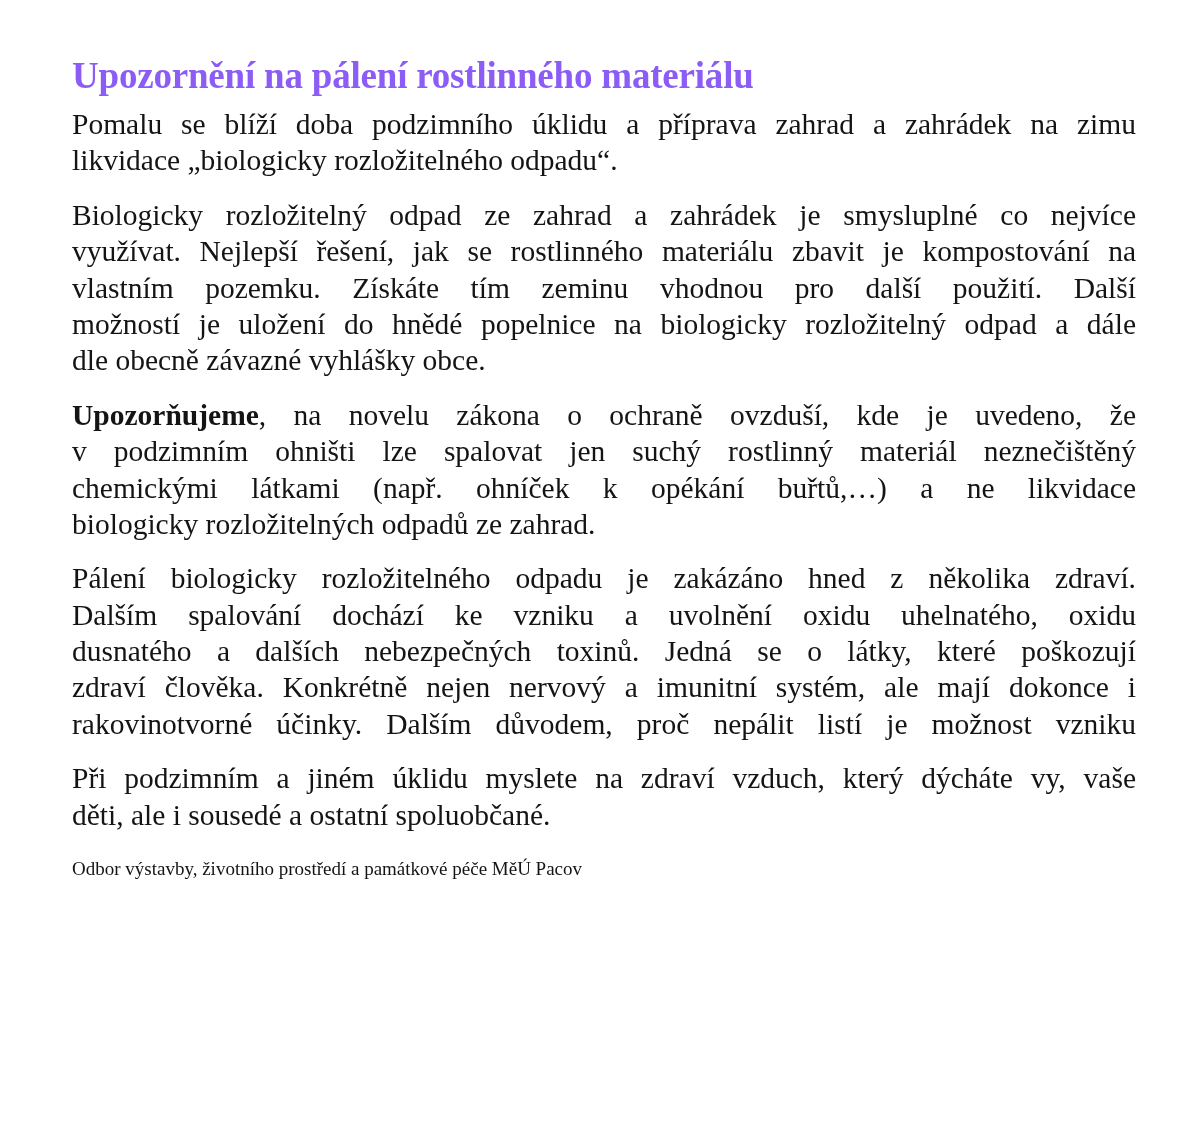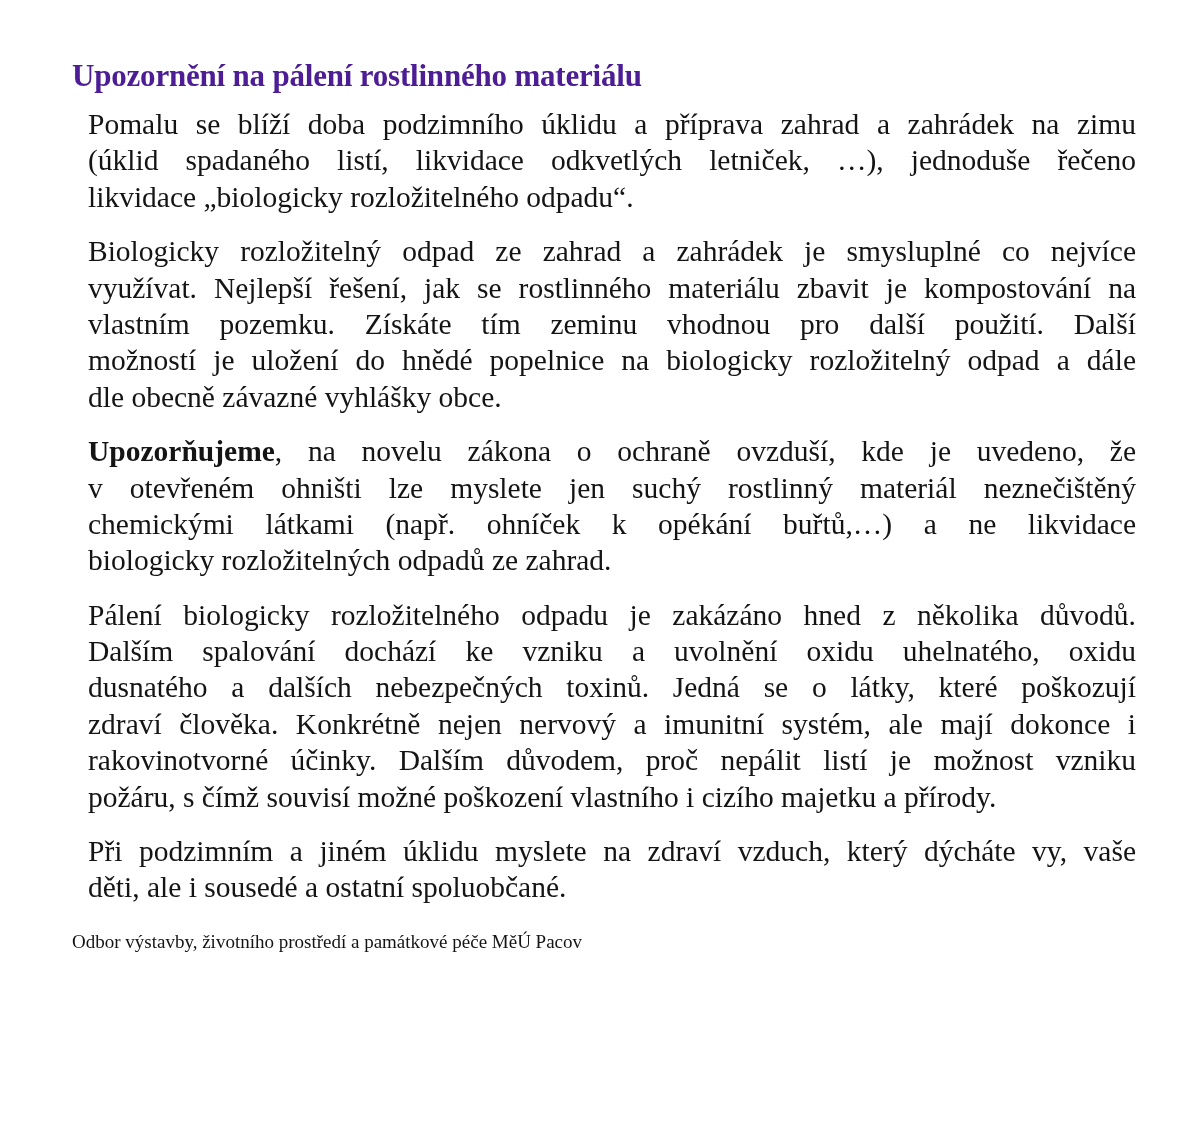"Upozornění na pálení rostlinného" .title { color: #4c1d95 -> #8b5cf6; font-size: 31px -> 37px }
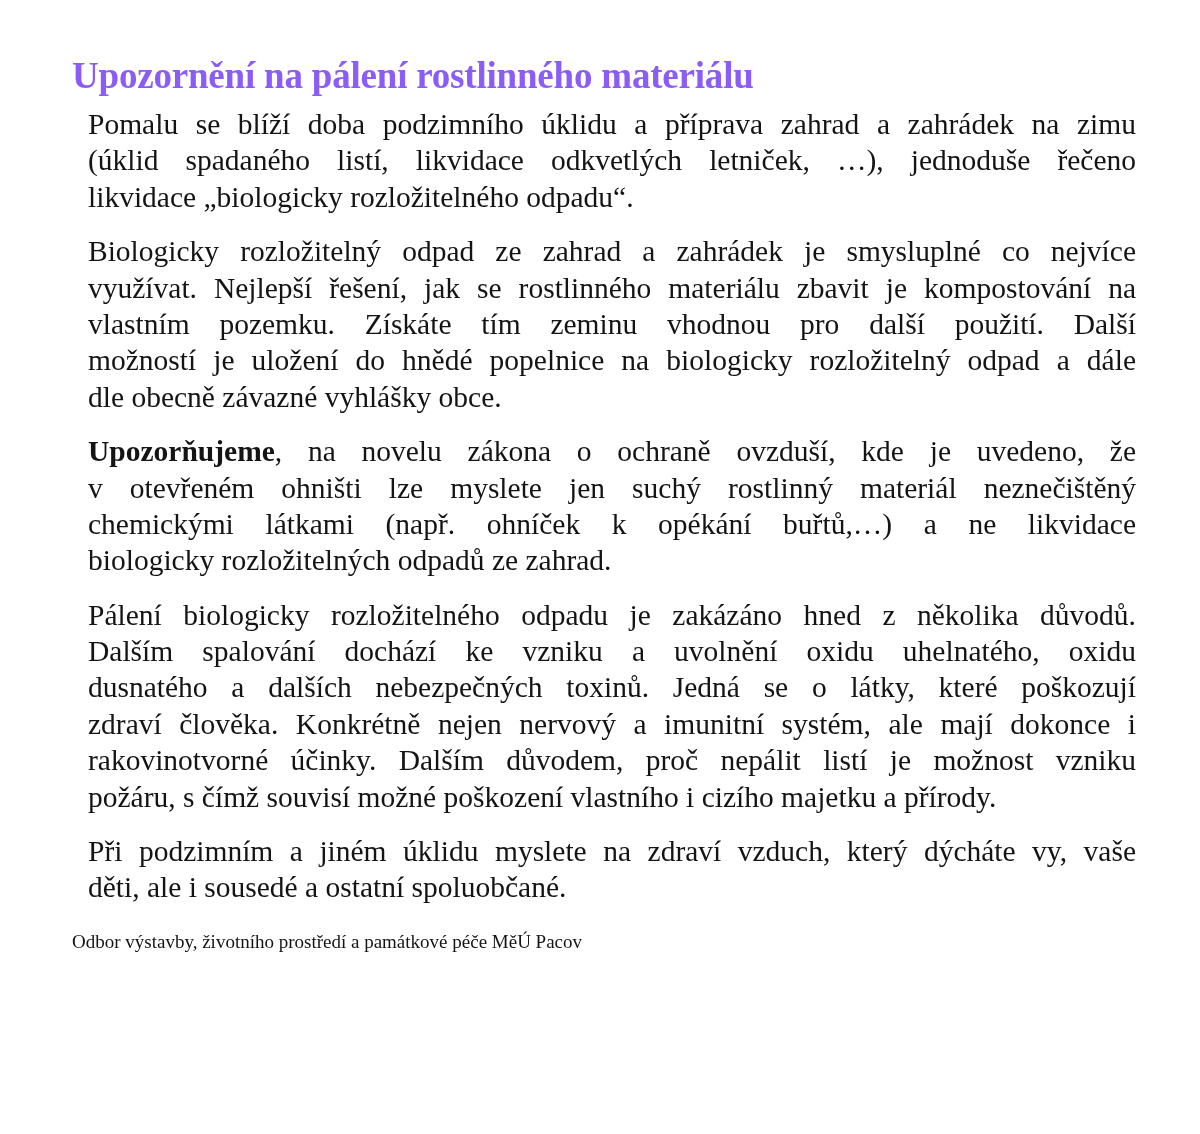"Pomalu se blíží doba podzimního" .para { margin: 0 0 18px 16px -> 0 0 18px 0 }
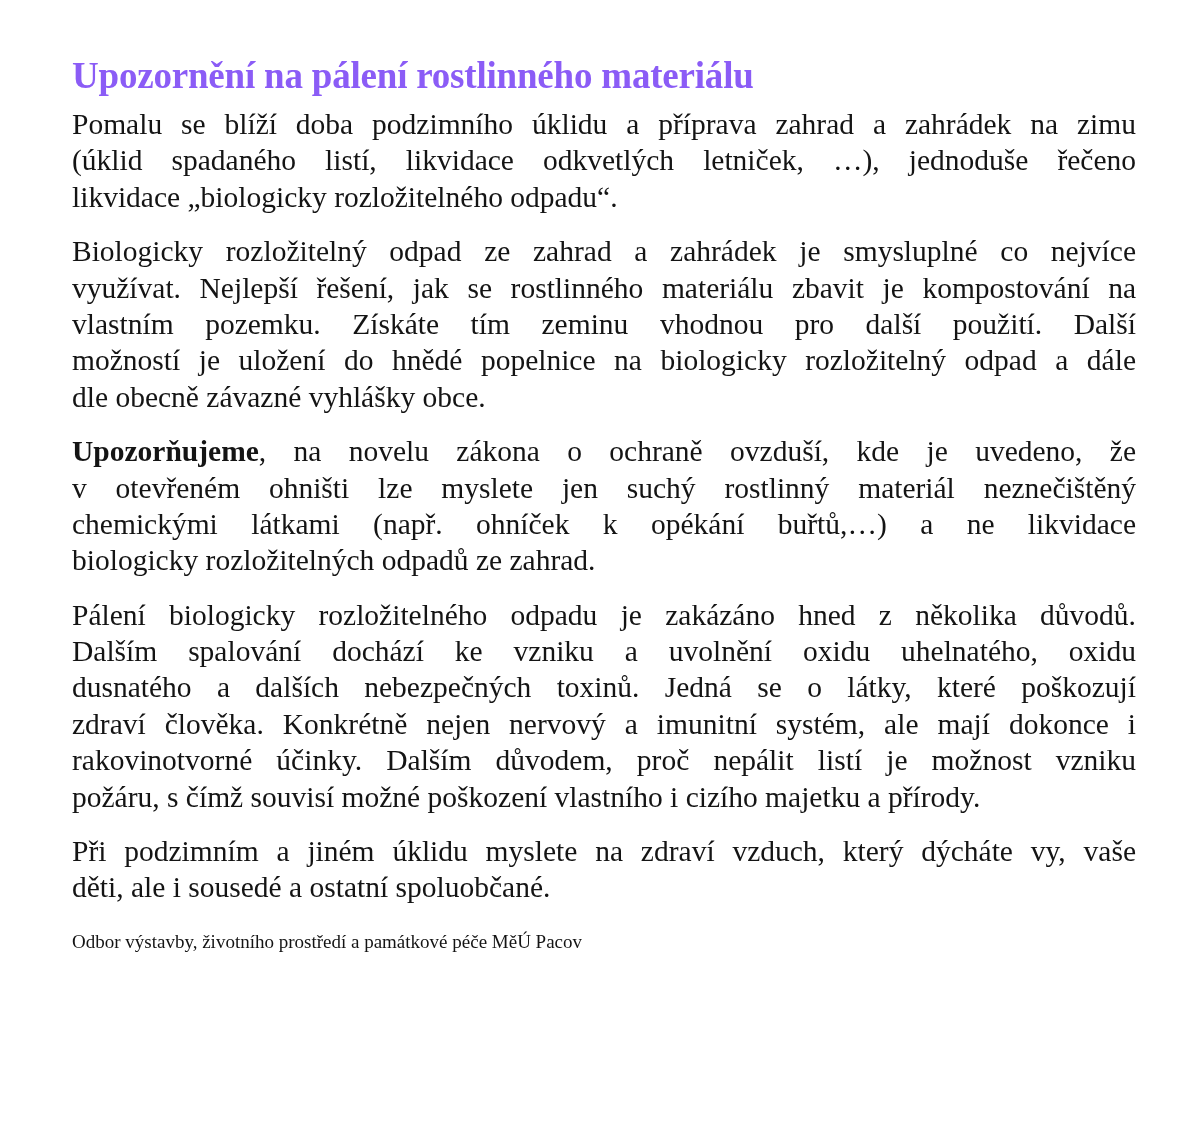"(úklid spadaného listí, likvidace" span.line { html: <span>(úklid spadaného listí, likvidace odkvetlých letniček, …), jednoduše řečeno</span> -> none }
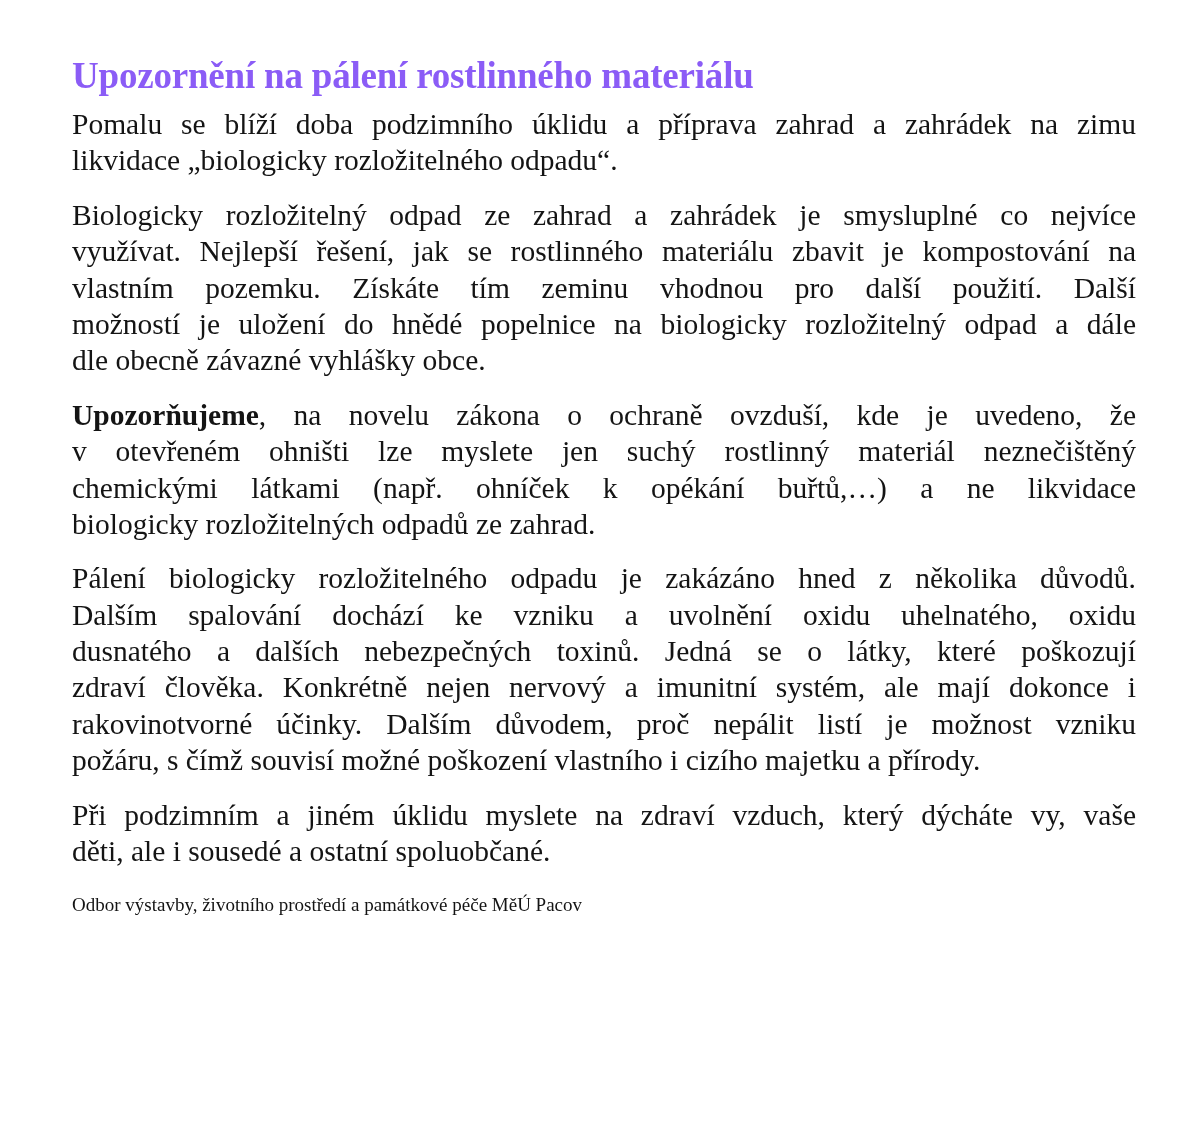"v otevřeném ohništi lze myslete" span.line { text: otevřeném ohništi lze myslete -> podzimním ohništi lze spalovat }
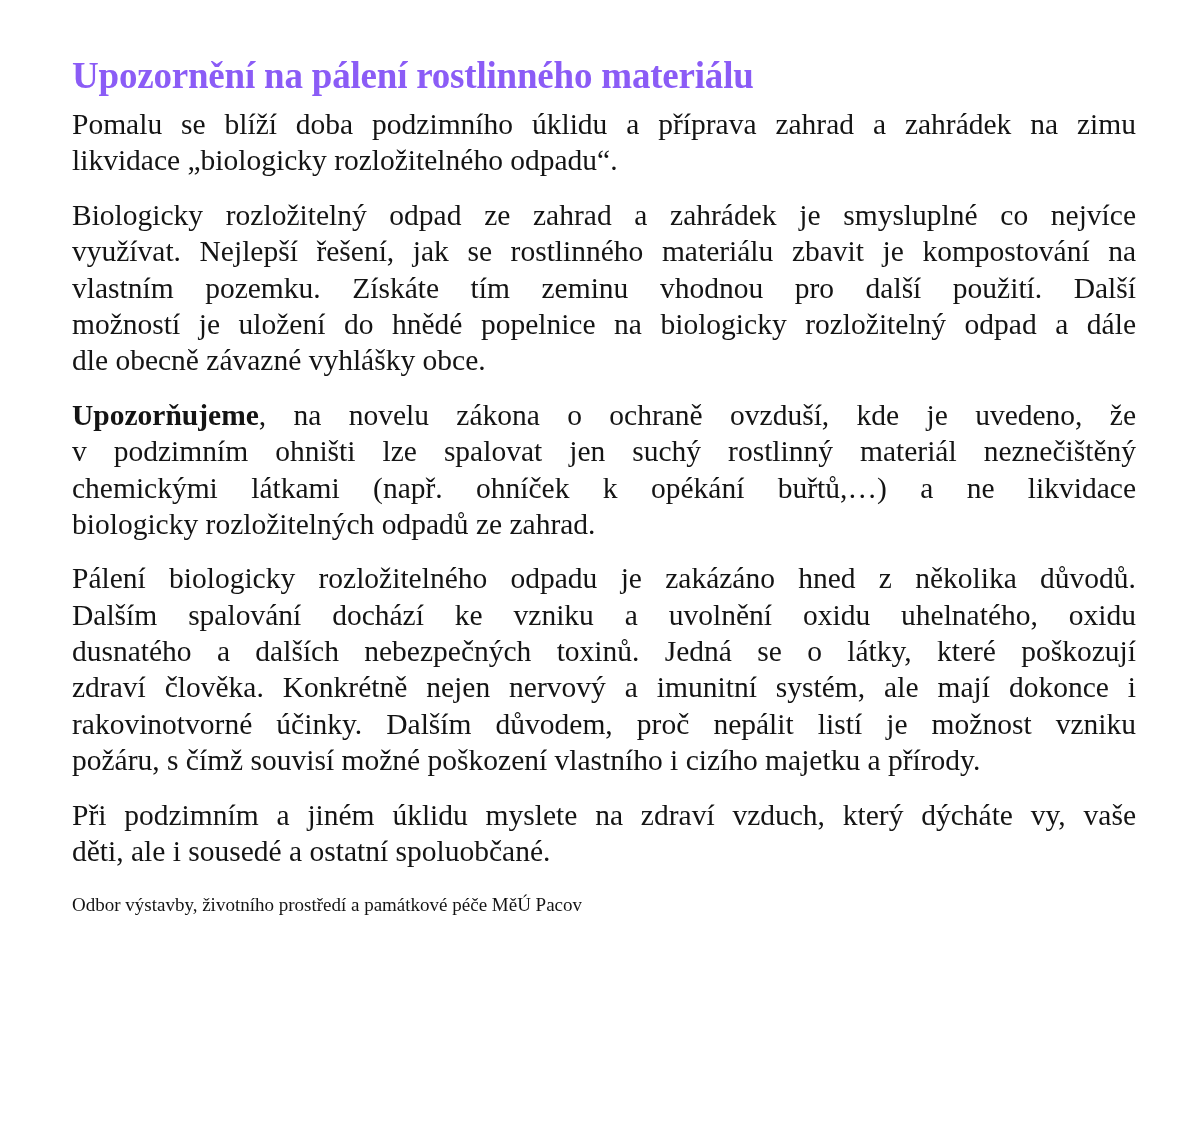"Pálení biologicky rozložitelného odpadu" span.line { text: důvodů -> zdraví }
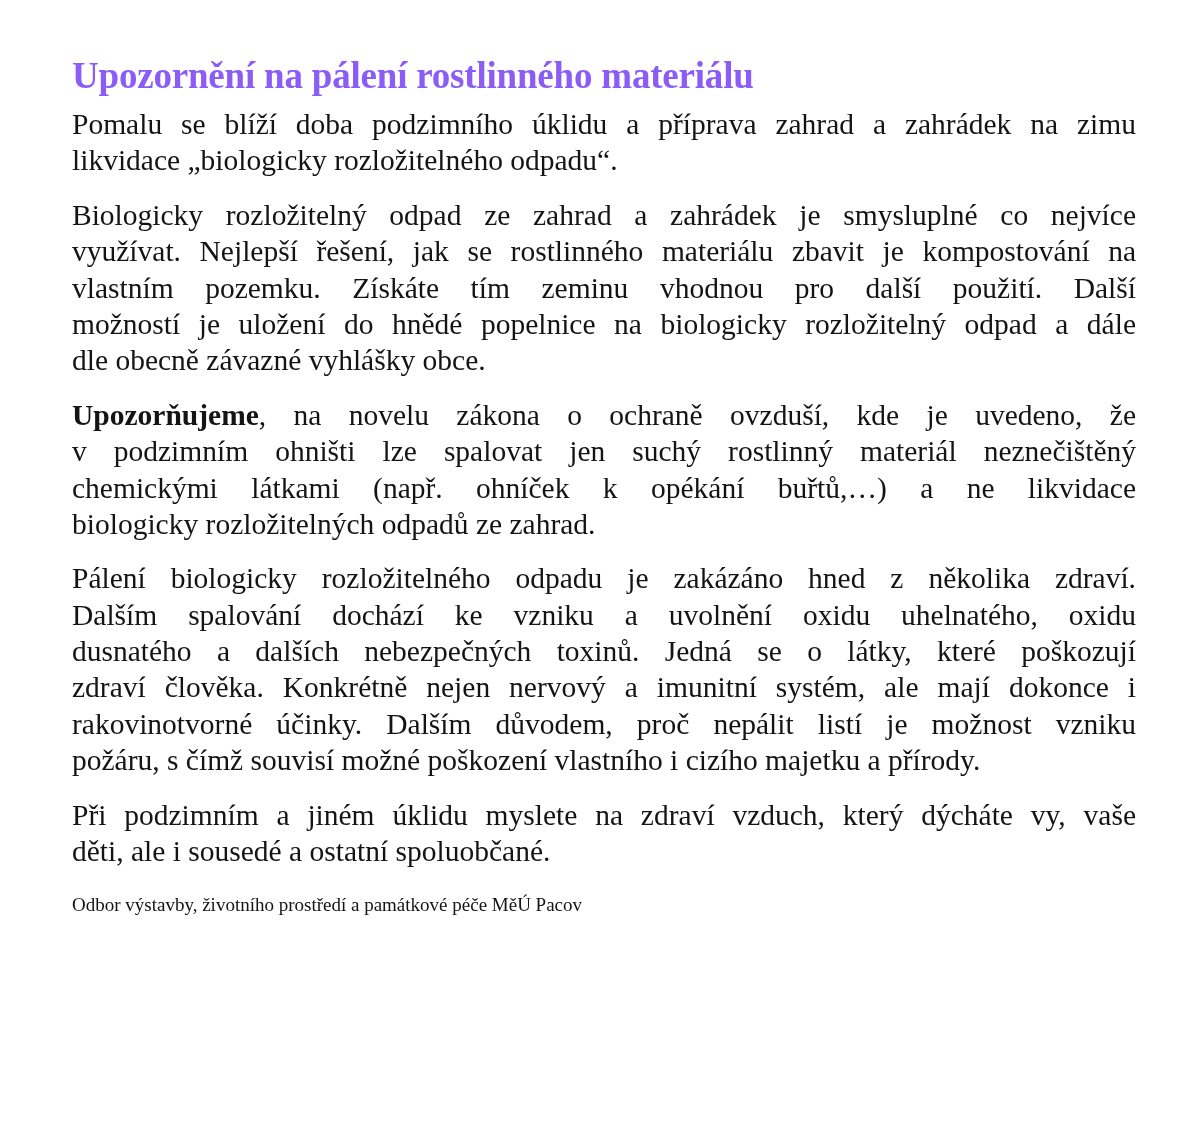"požáru, s čímž souvisí možné" span.line { html: <span>požáru, s čímž souvisí možné poškození vlastního i cizího majetku a přírody.</span> -> none }
